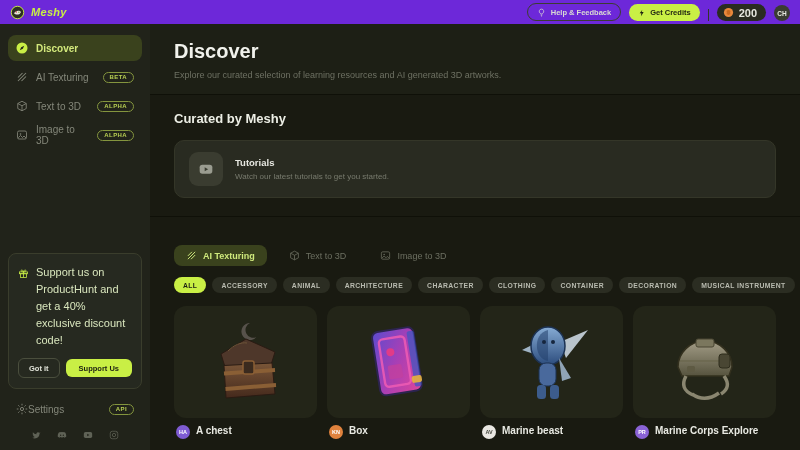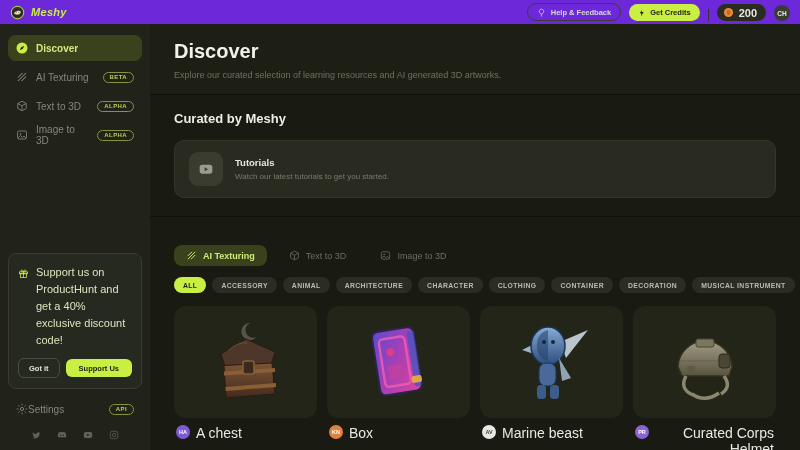"A chest" .mtitle { font-size: 14px -> 10px; font-weight: 400 -> 700; text-align: right -> none }
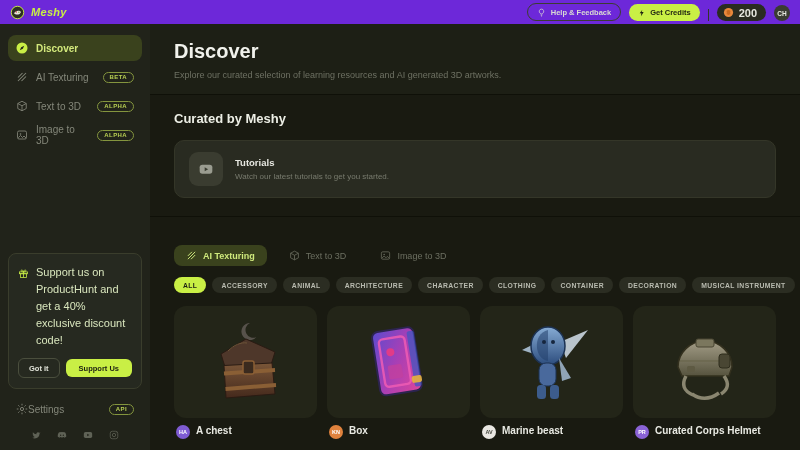"Curated Corps Helmet" div.mtitle { text: Curated Corps Helmet -> Marine Corps Explore }
